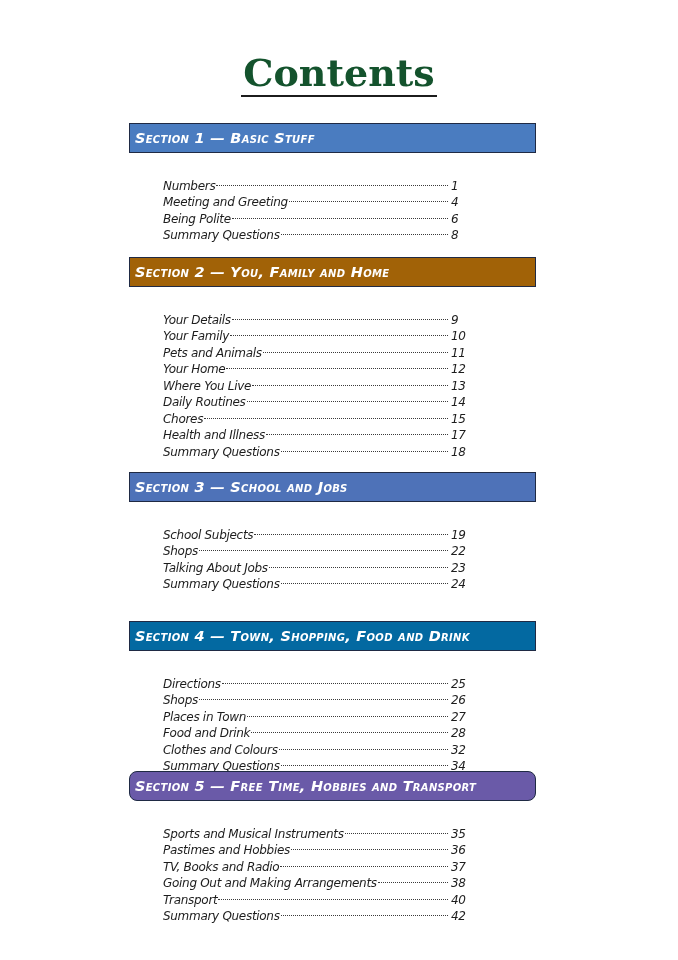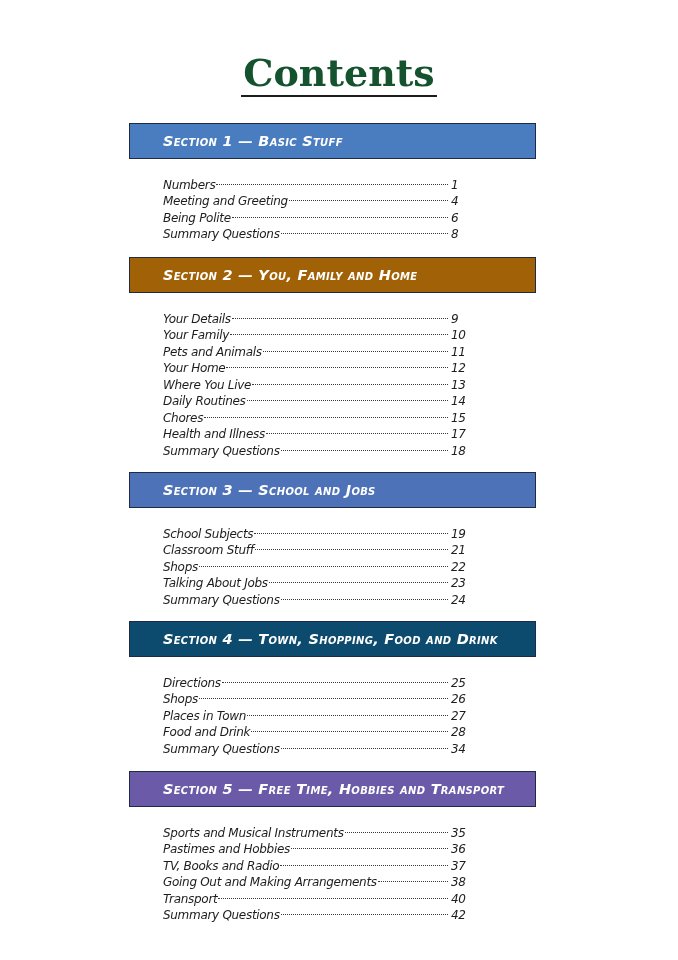"Section 1 — Basic Stuff" .section-band { height: 36px -> 30px; padding-left: 33px -> 5px }
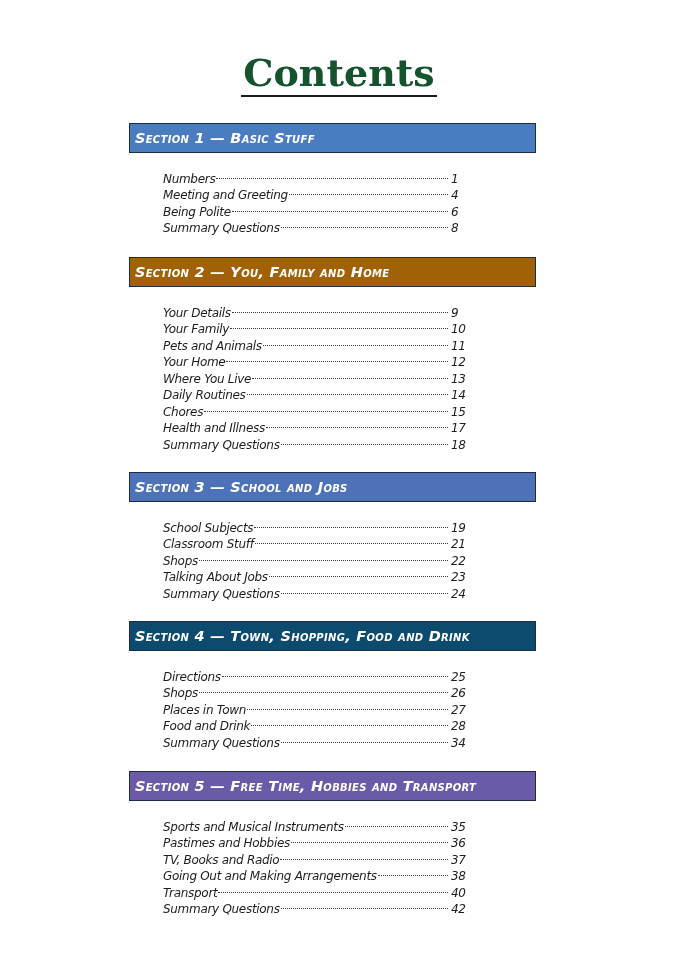"Numbers" .entries { margin-top: 13px -> 20px }
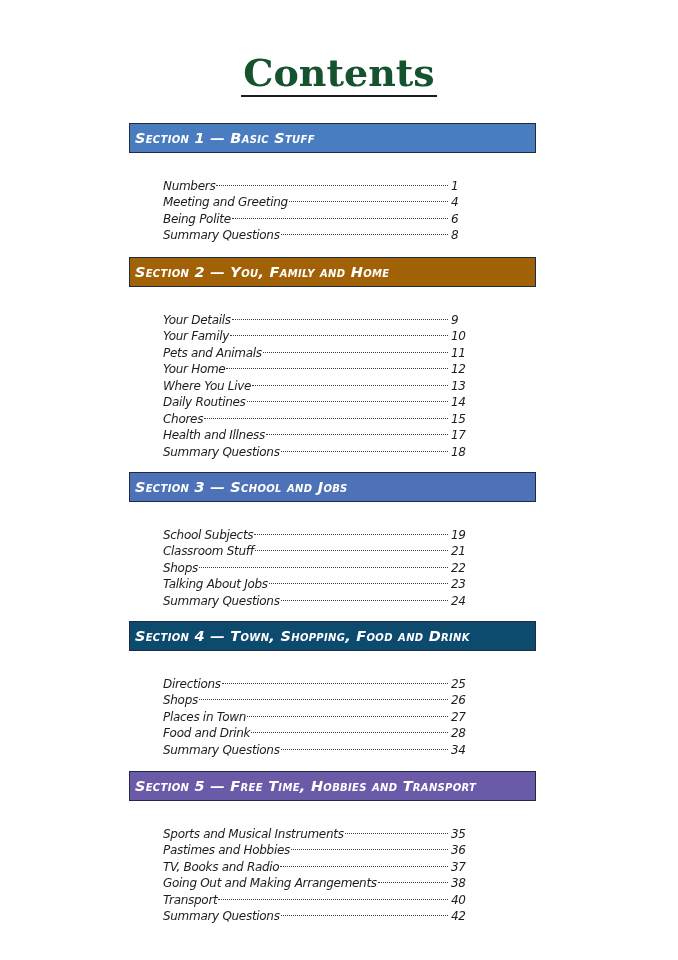"Classroom Stuff" div.entry { html: <div> <span>Classroom Stuff</span> <span></span> <span>21</span> </div> -> none }
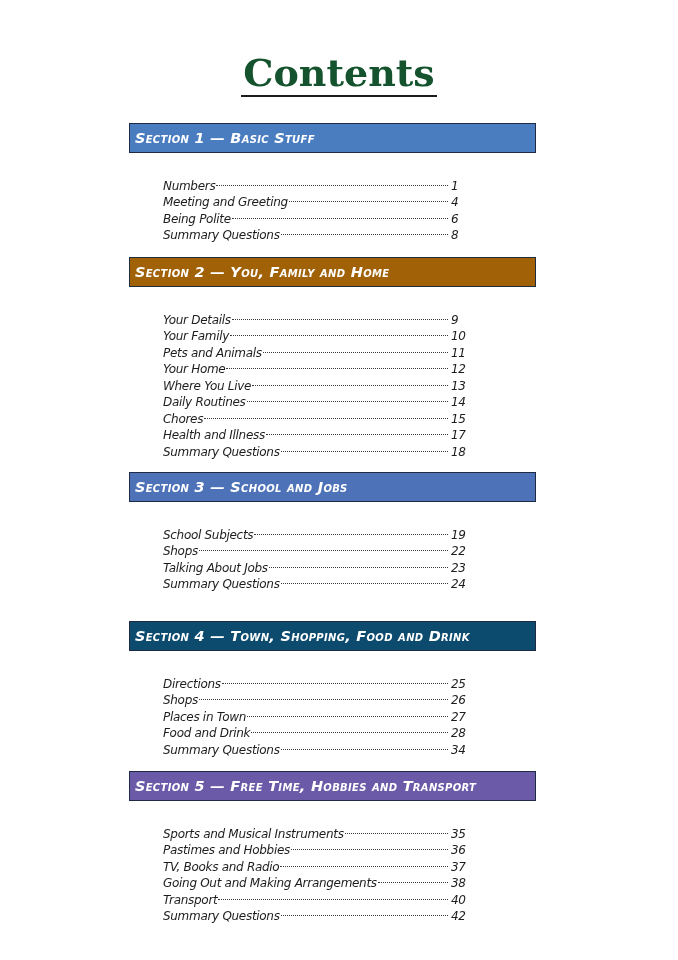"Section 4 — Town, Shopping," div.section-band { background: #0c4a6e -> #0369a1 }
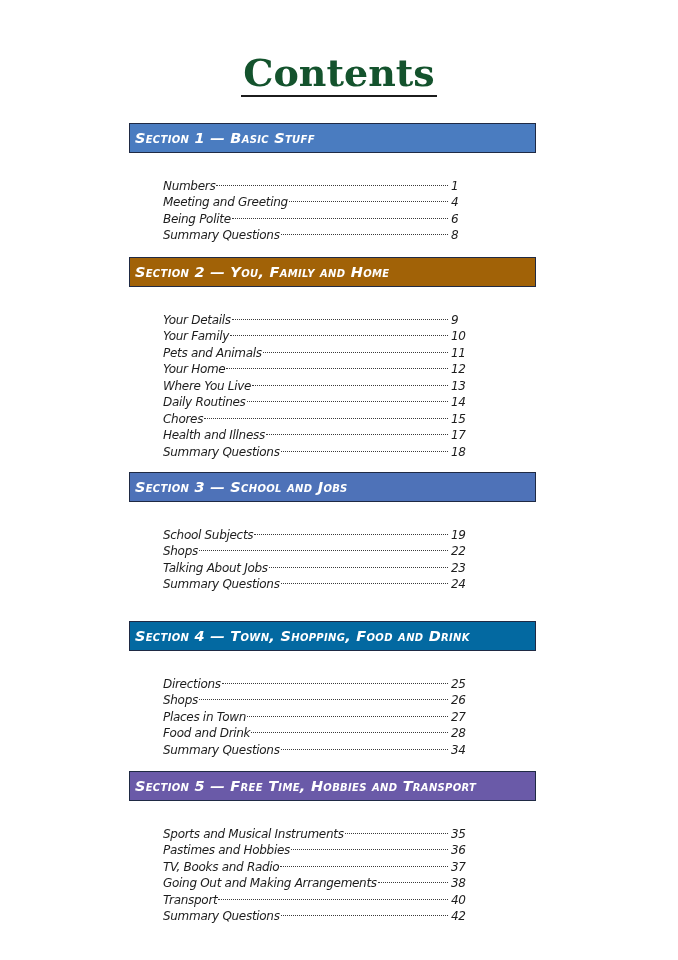"Clothes and Colours" div.entry { html: none -> <div> <span>Clothes and Colours</span> <span></span> <span>32</span> </div> }
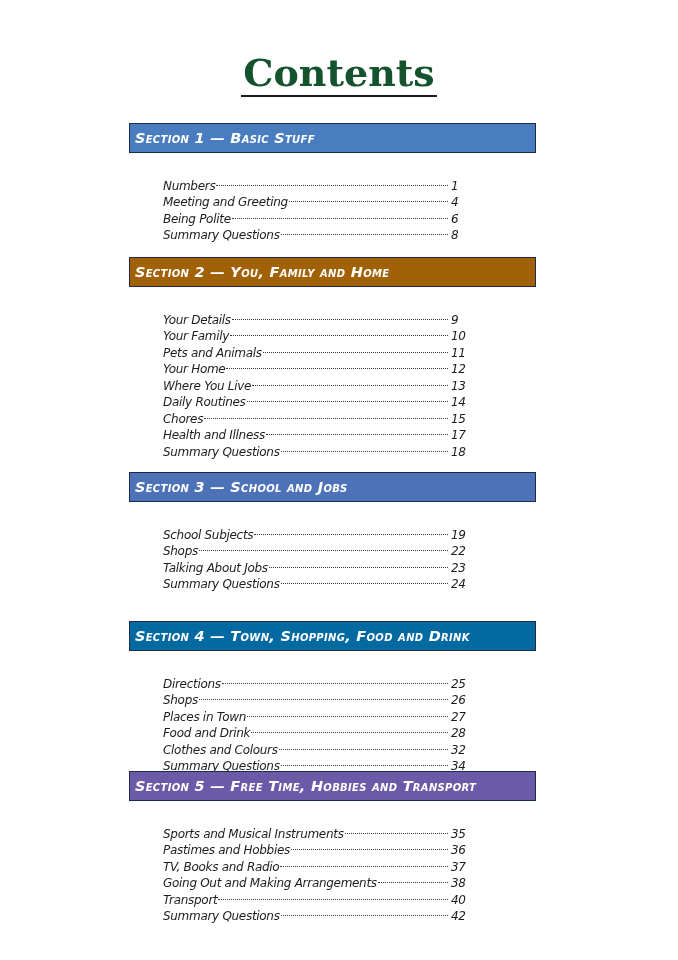"Section 5 — Free Time," div.section-band { border-radius: none -> 8px }
